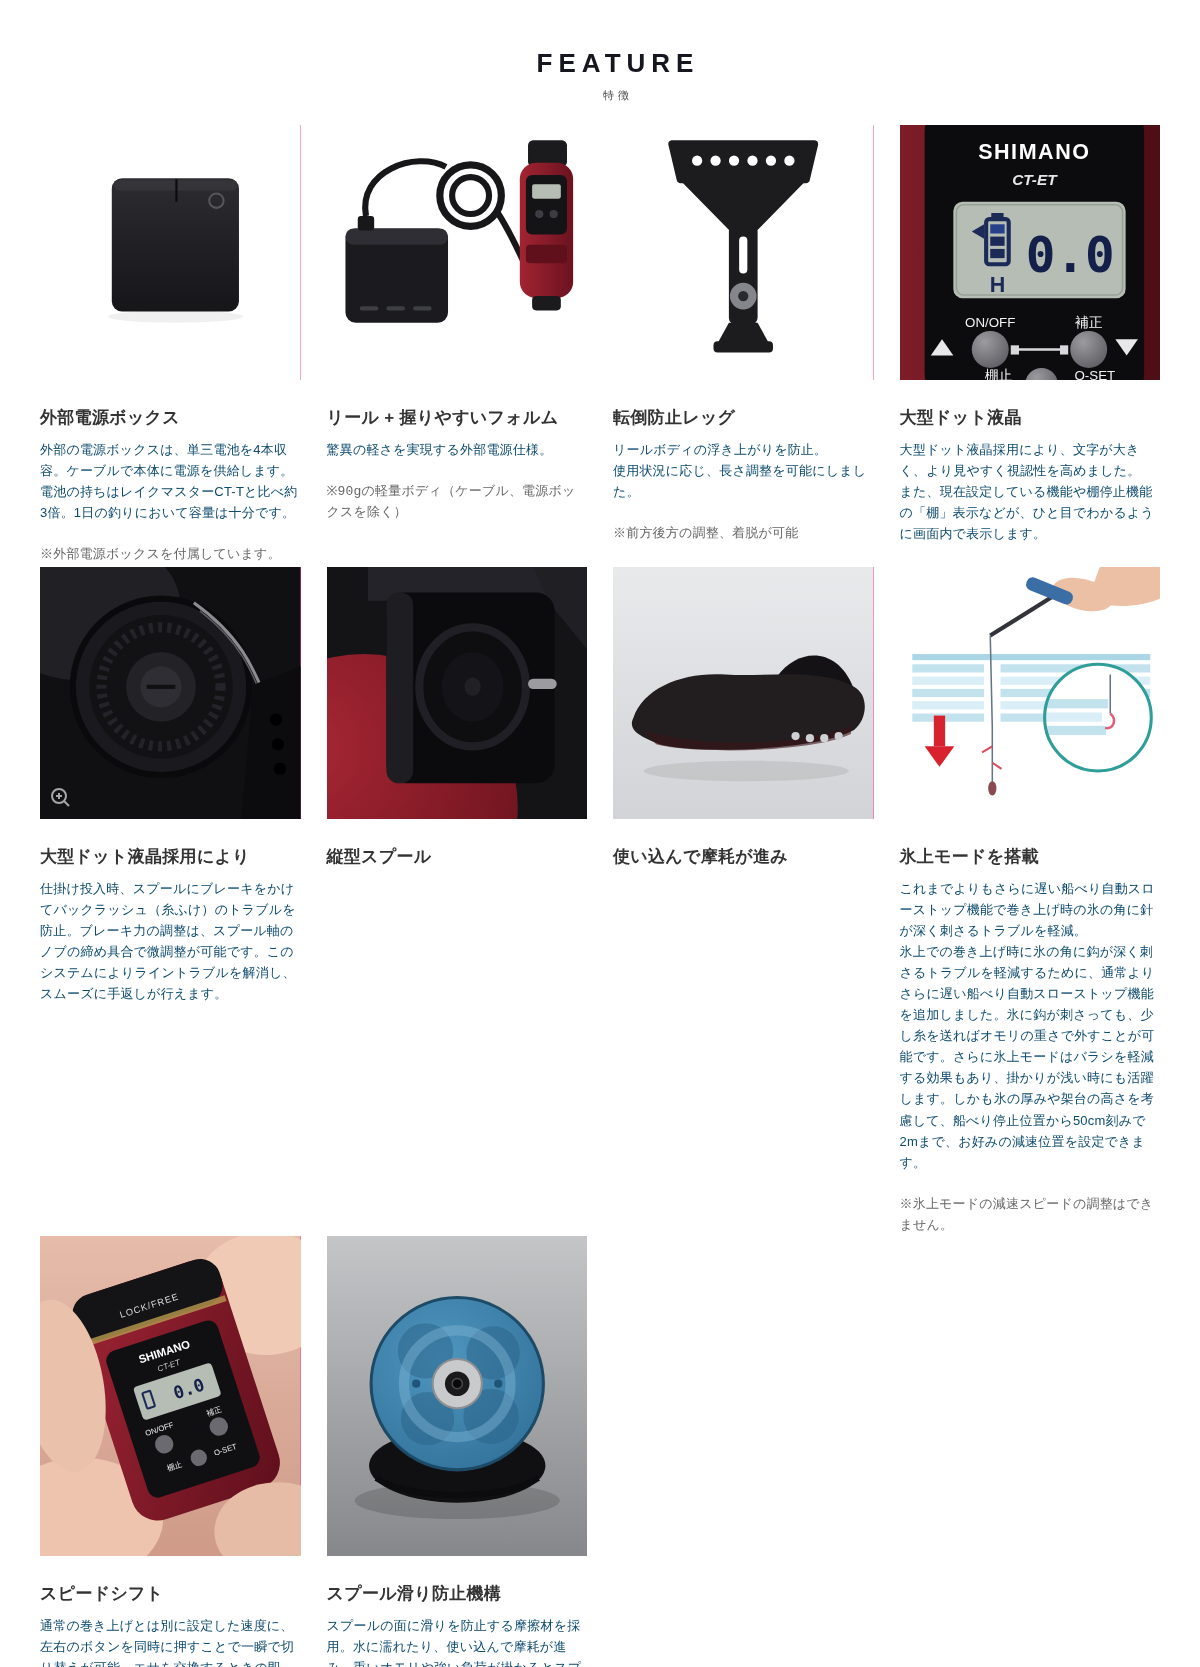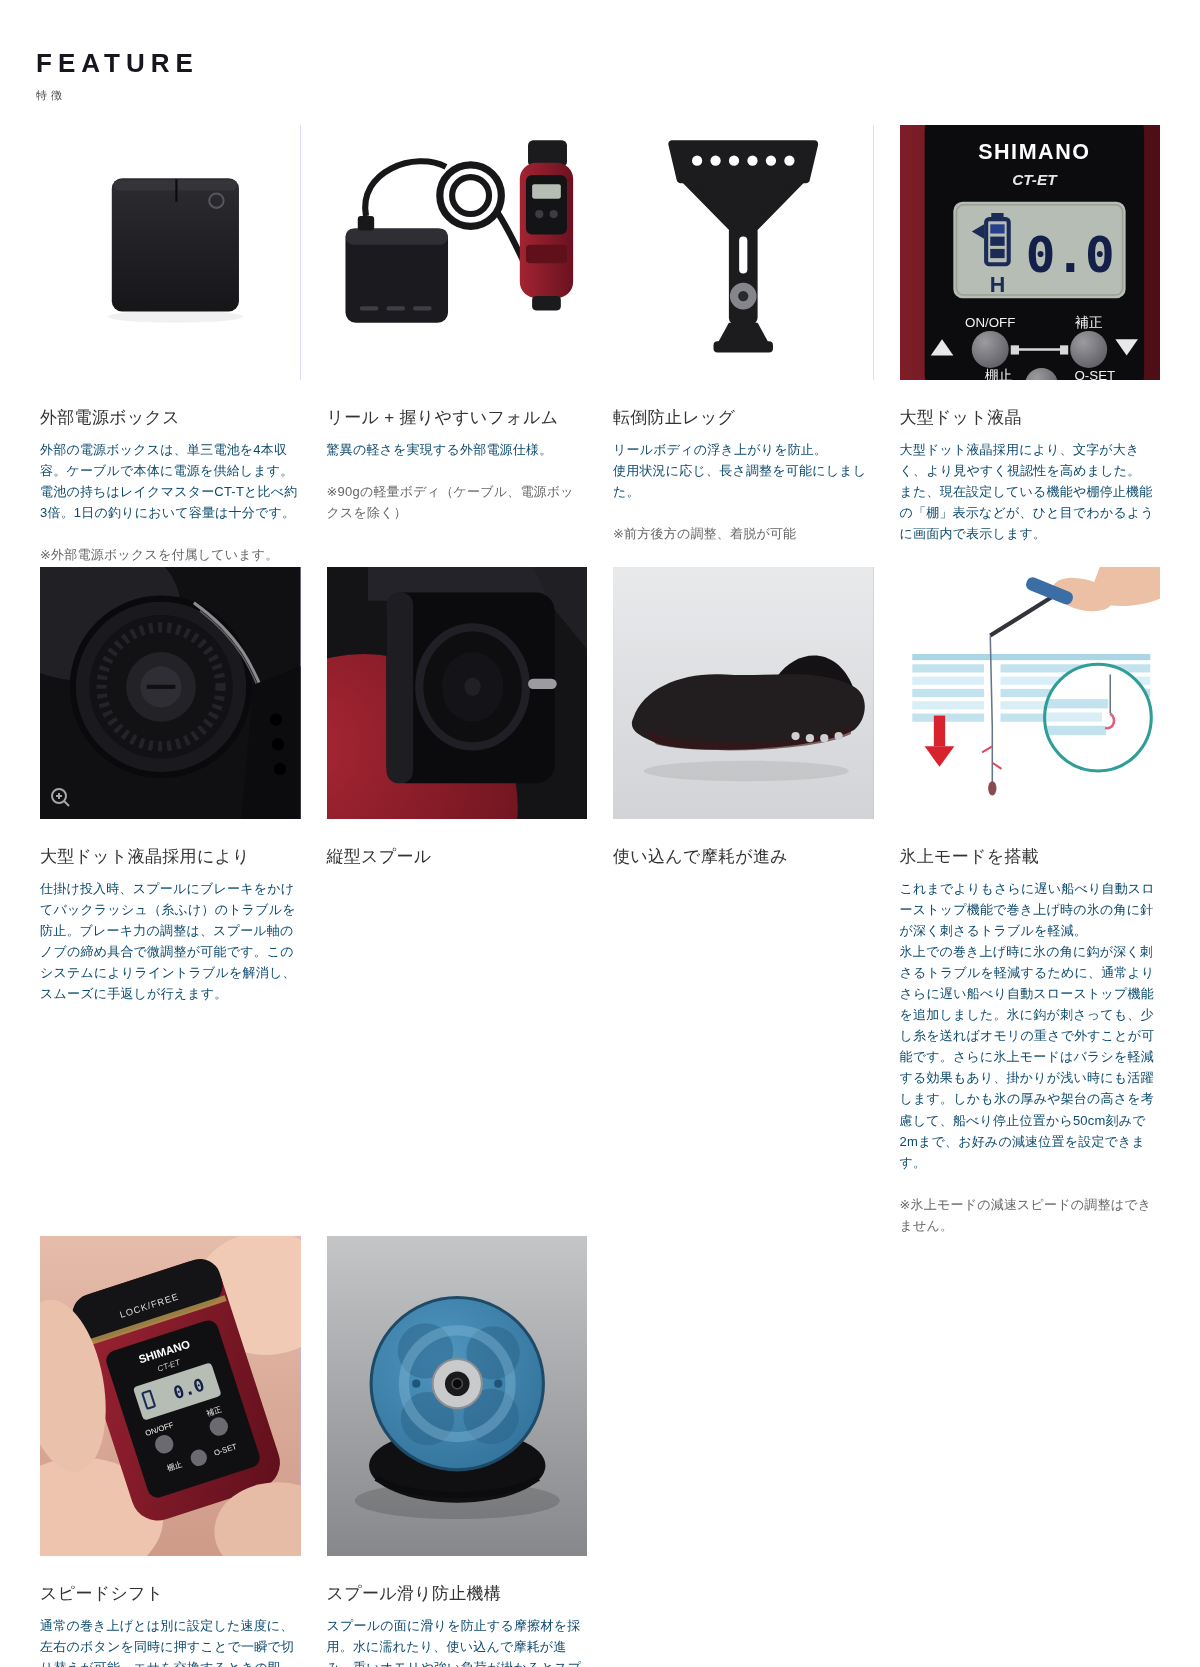"FEATURE" .header { text-align: none -> center }
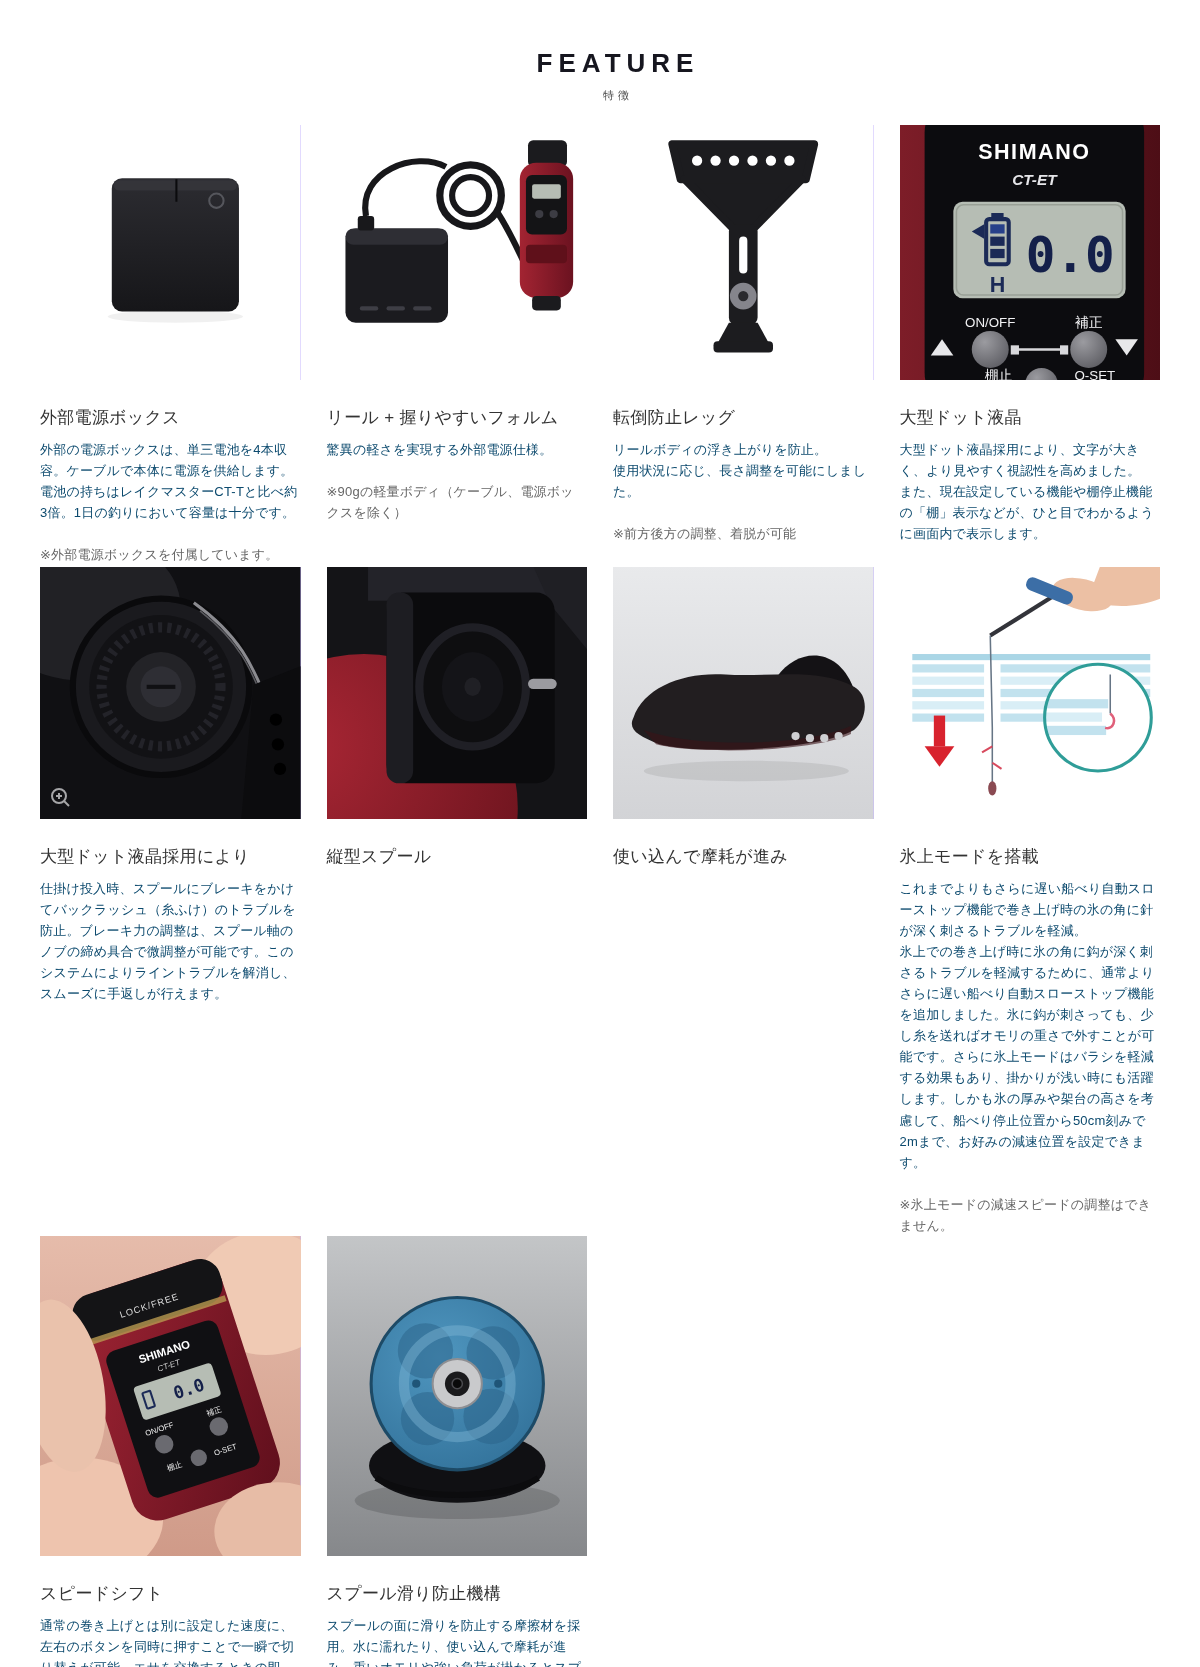"SHIMANO" .fig { background: #c4b5fd -> #ec4899 }
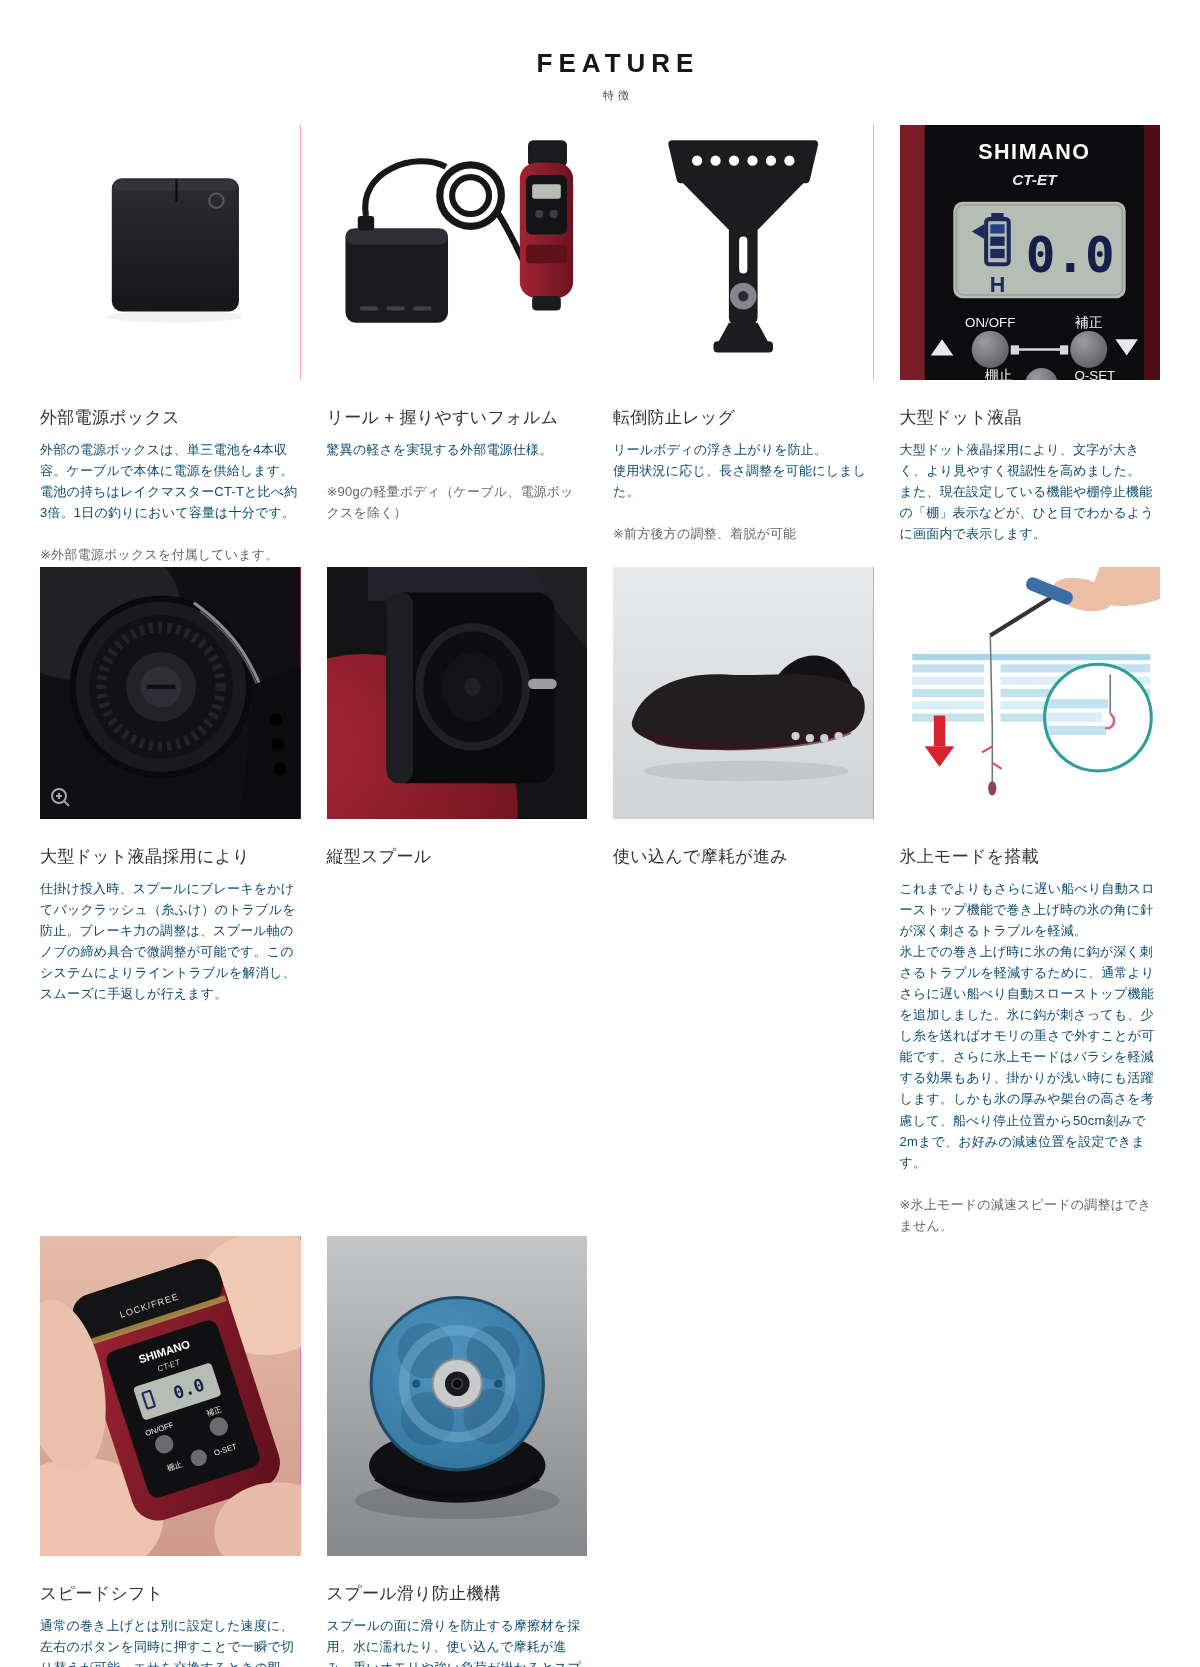"外部電源ボックス" .card-title { font-weight: 400 -> 700 }
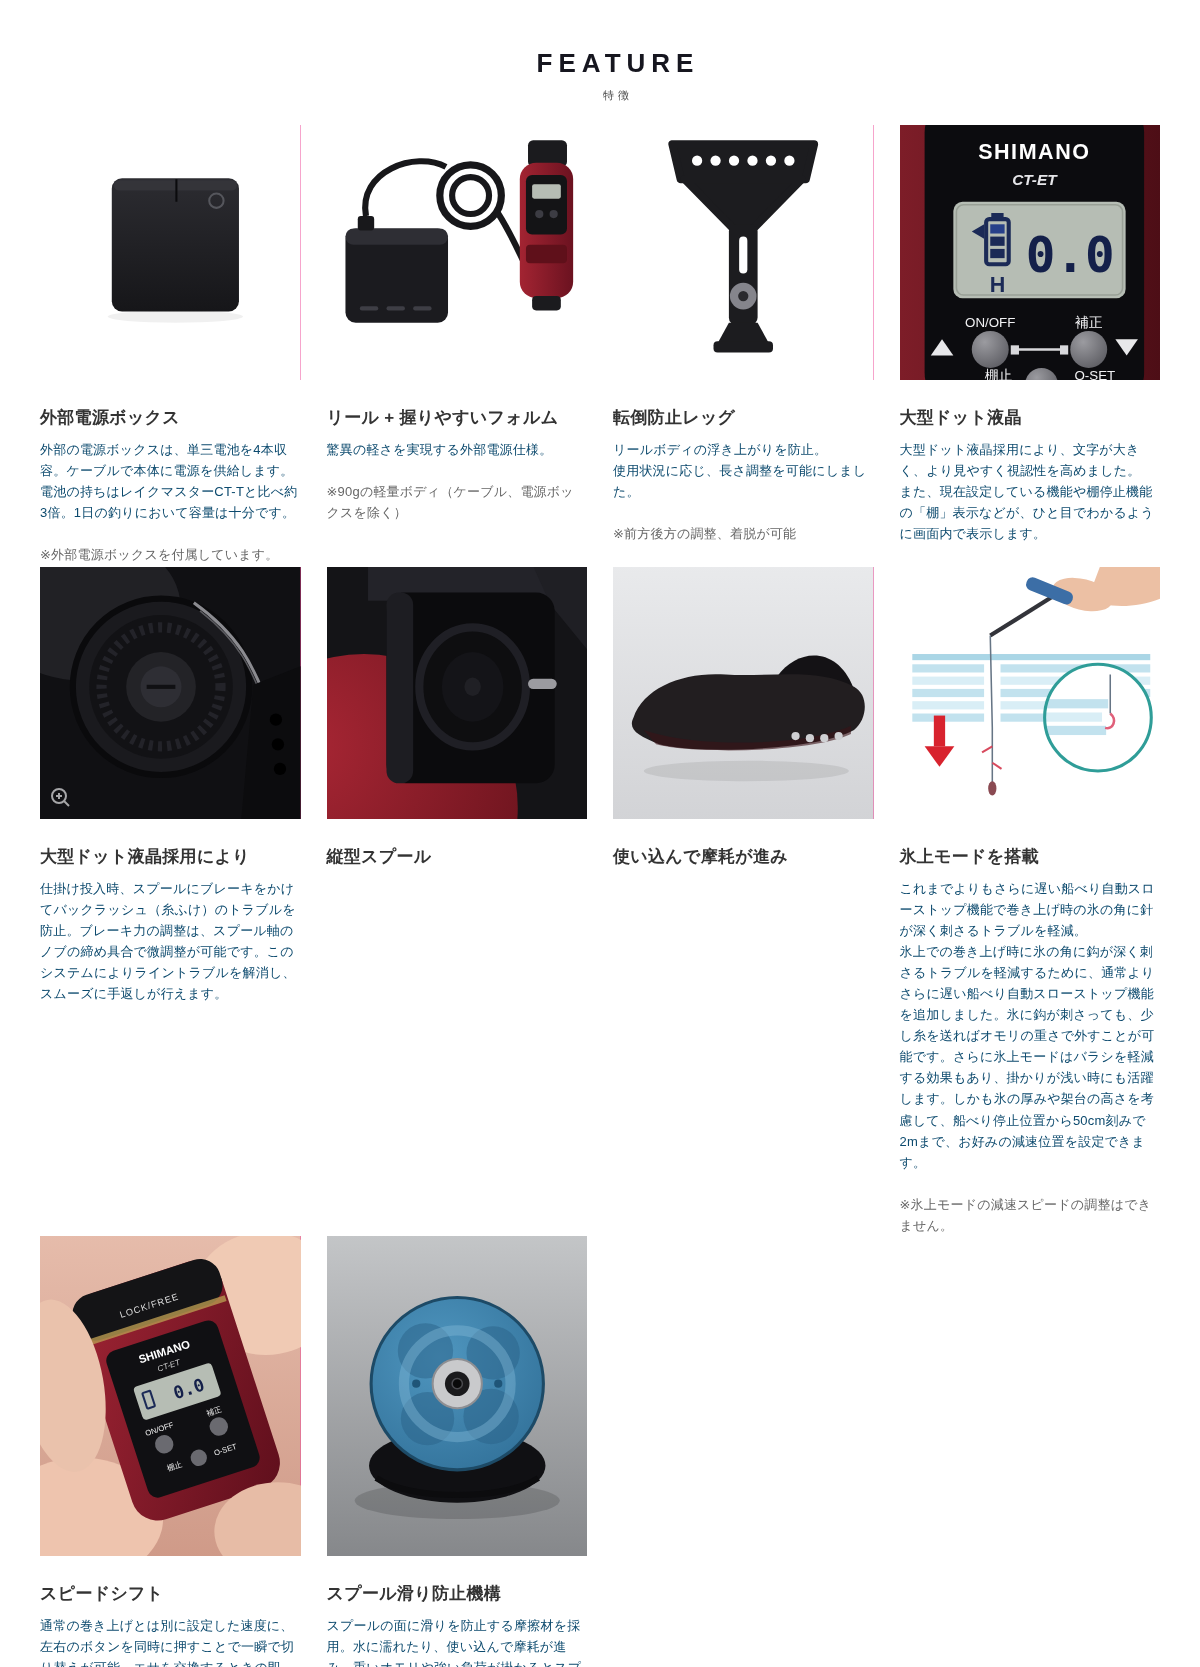"※90gの軽量ボディ（ケーブル、電源ボックスを除く）" .card-note { font-family: none -> Liberation Mono, monospace }
